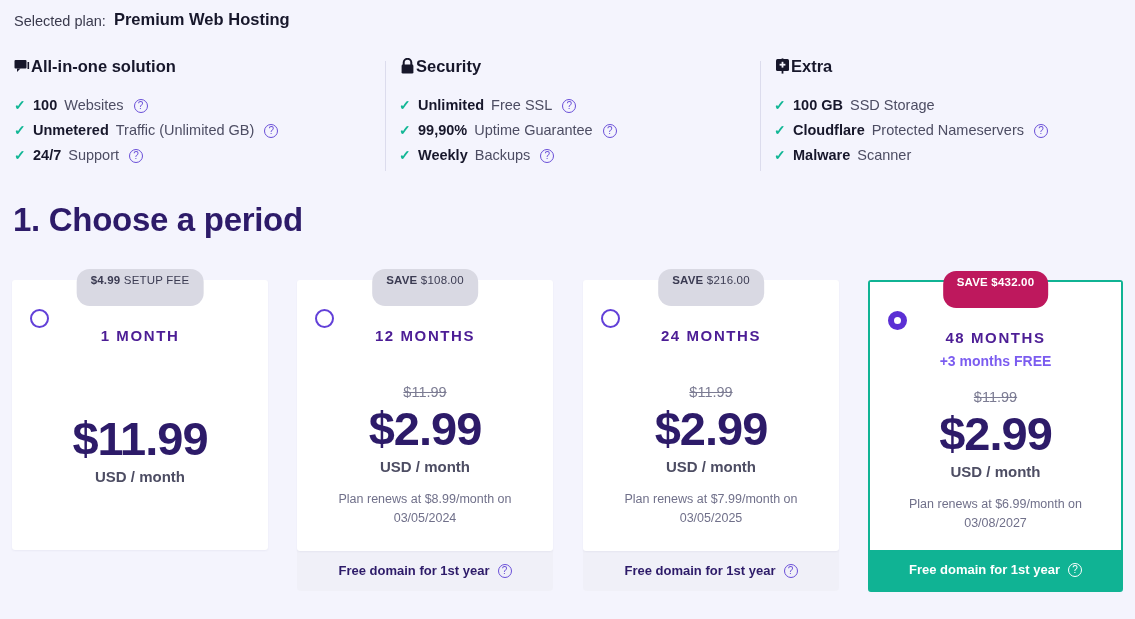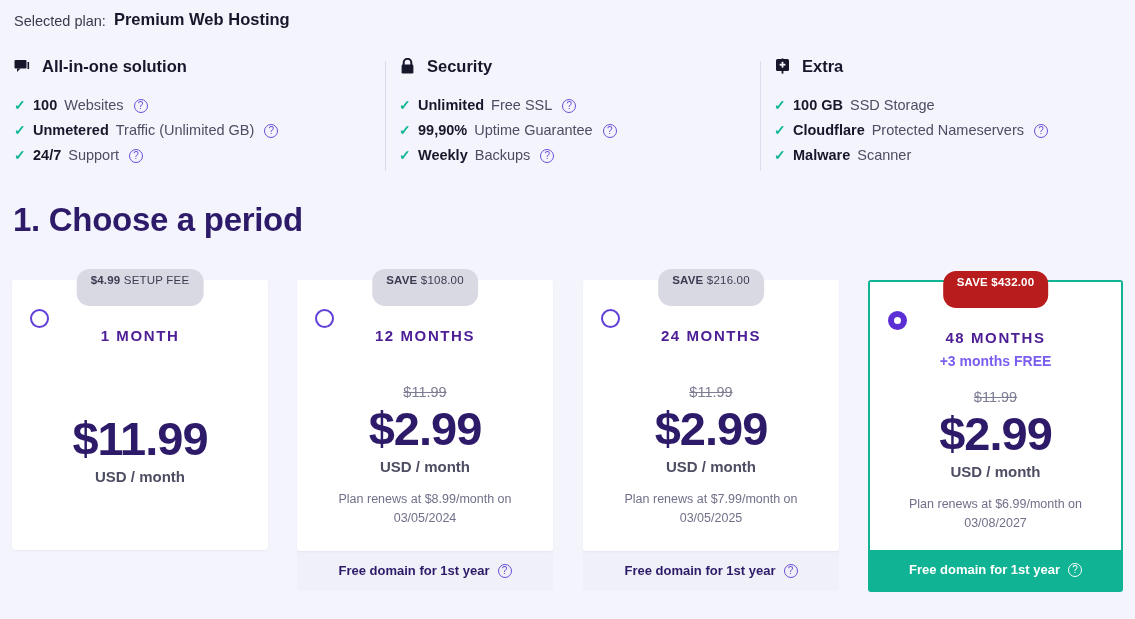"All-in-one solution" .feat-head { gap: 11px -> 0 }
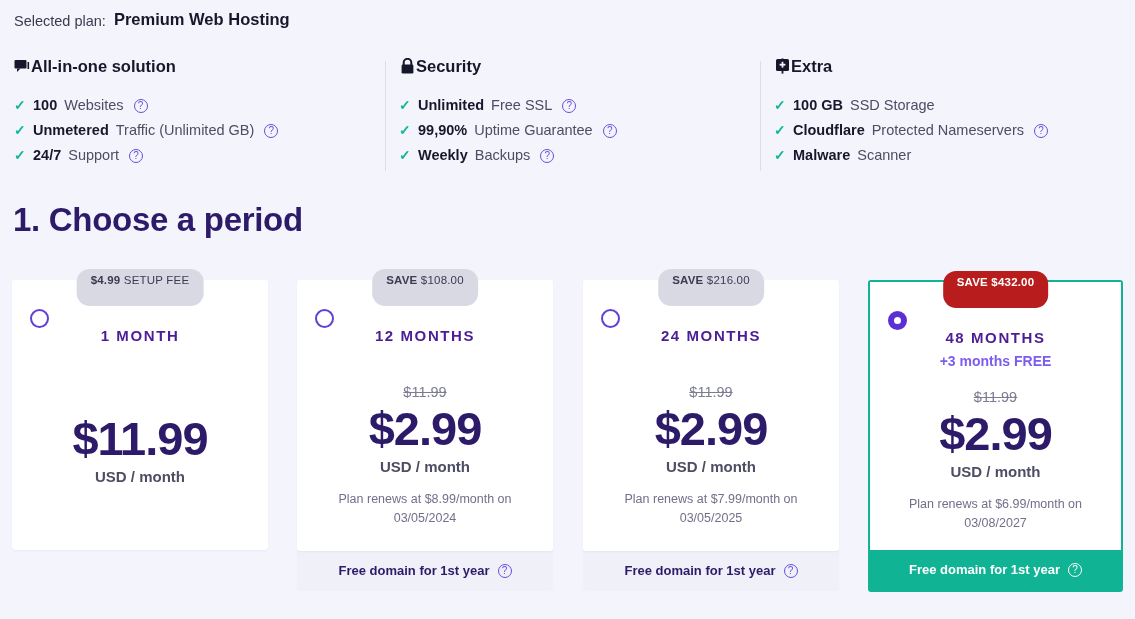"SAVE $432.00" .badge.teal { background: #b91c1c -> #be185d }
